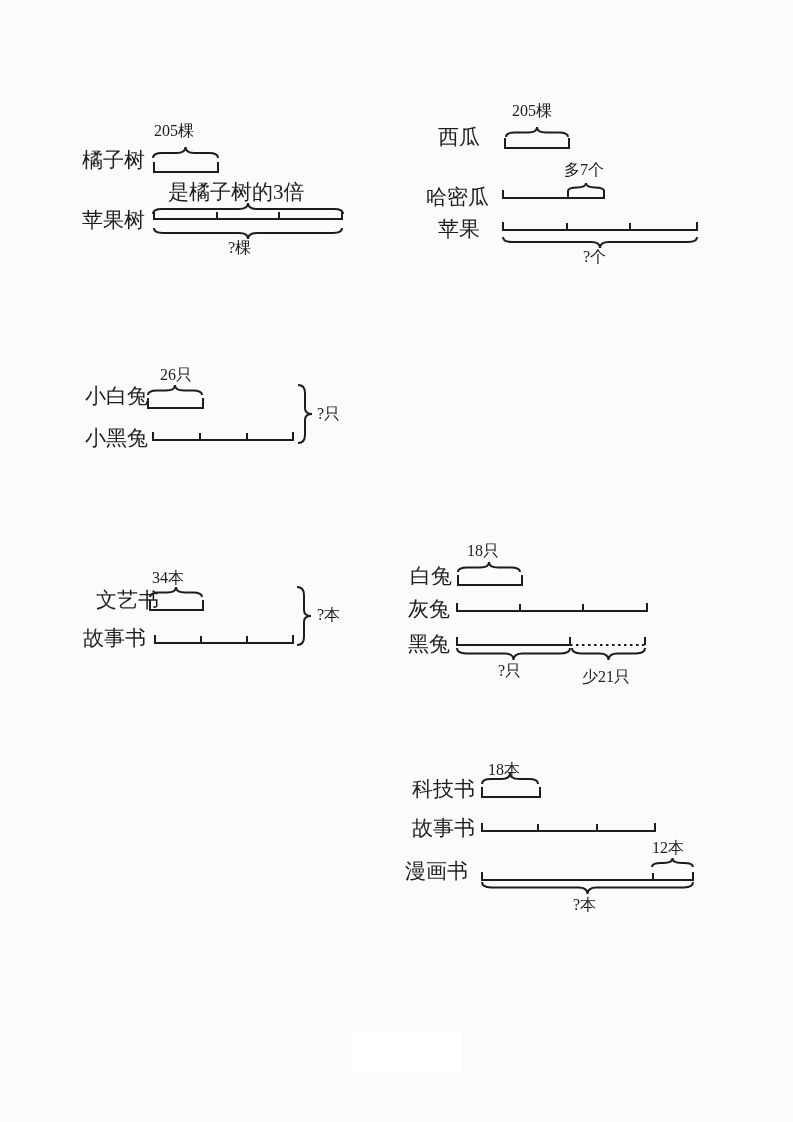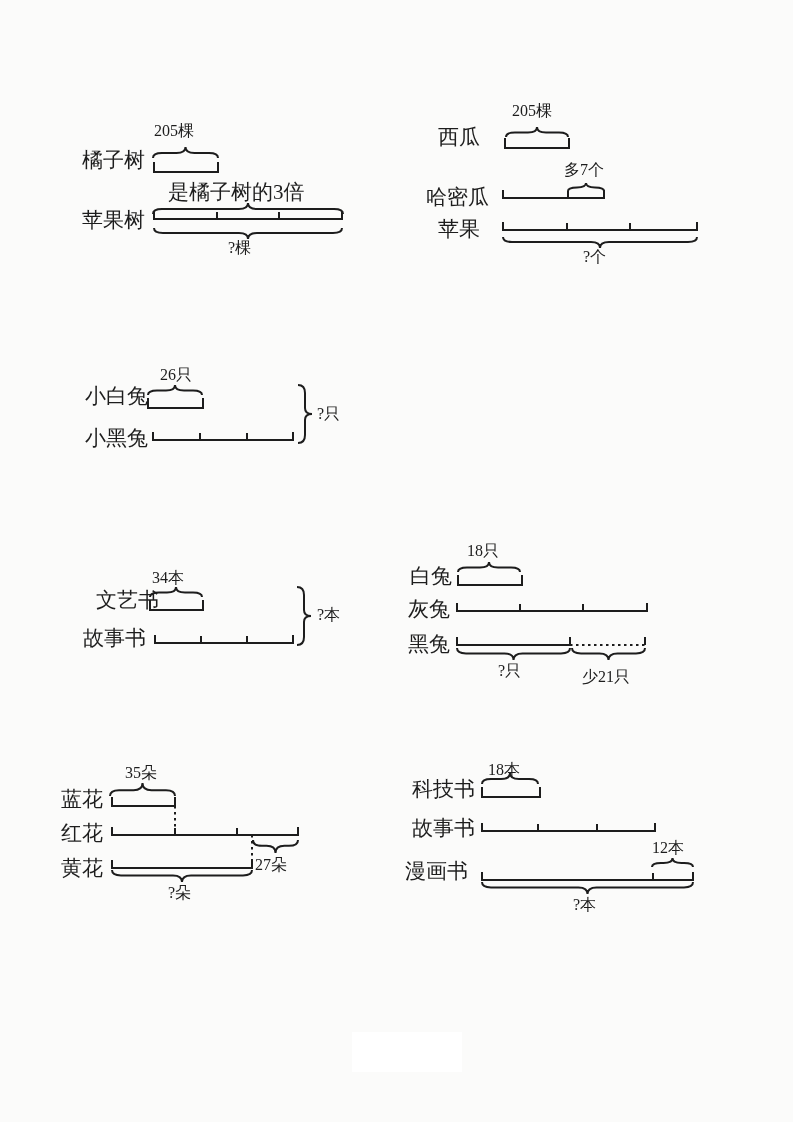"35朵" div.diagram { html: <div> <svg> <path></path> <path></path> <path></path> <path></path> <path></path> <path></path> <path></path> <path></path> </svg> <div>35朵</div> <div>蓝花</div> <div>红花</div> <div>27朵</div> <div>黄花</div> <div>?朵</div> </div> -> none }
